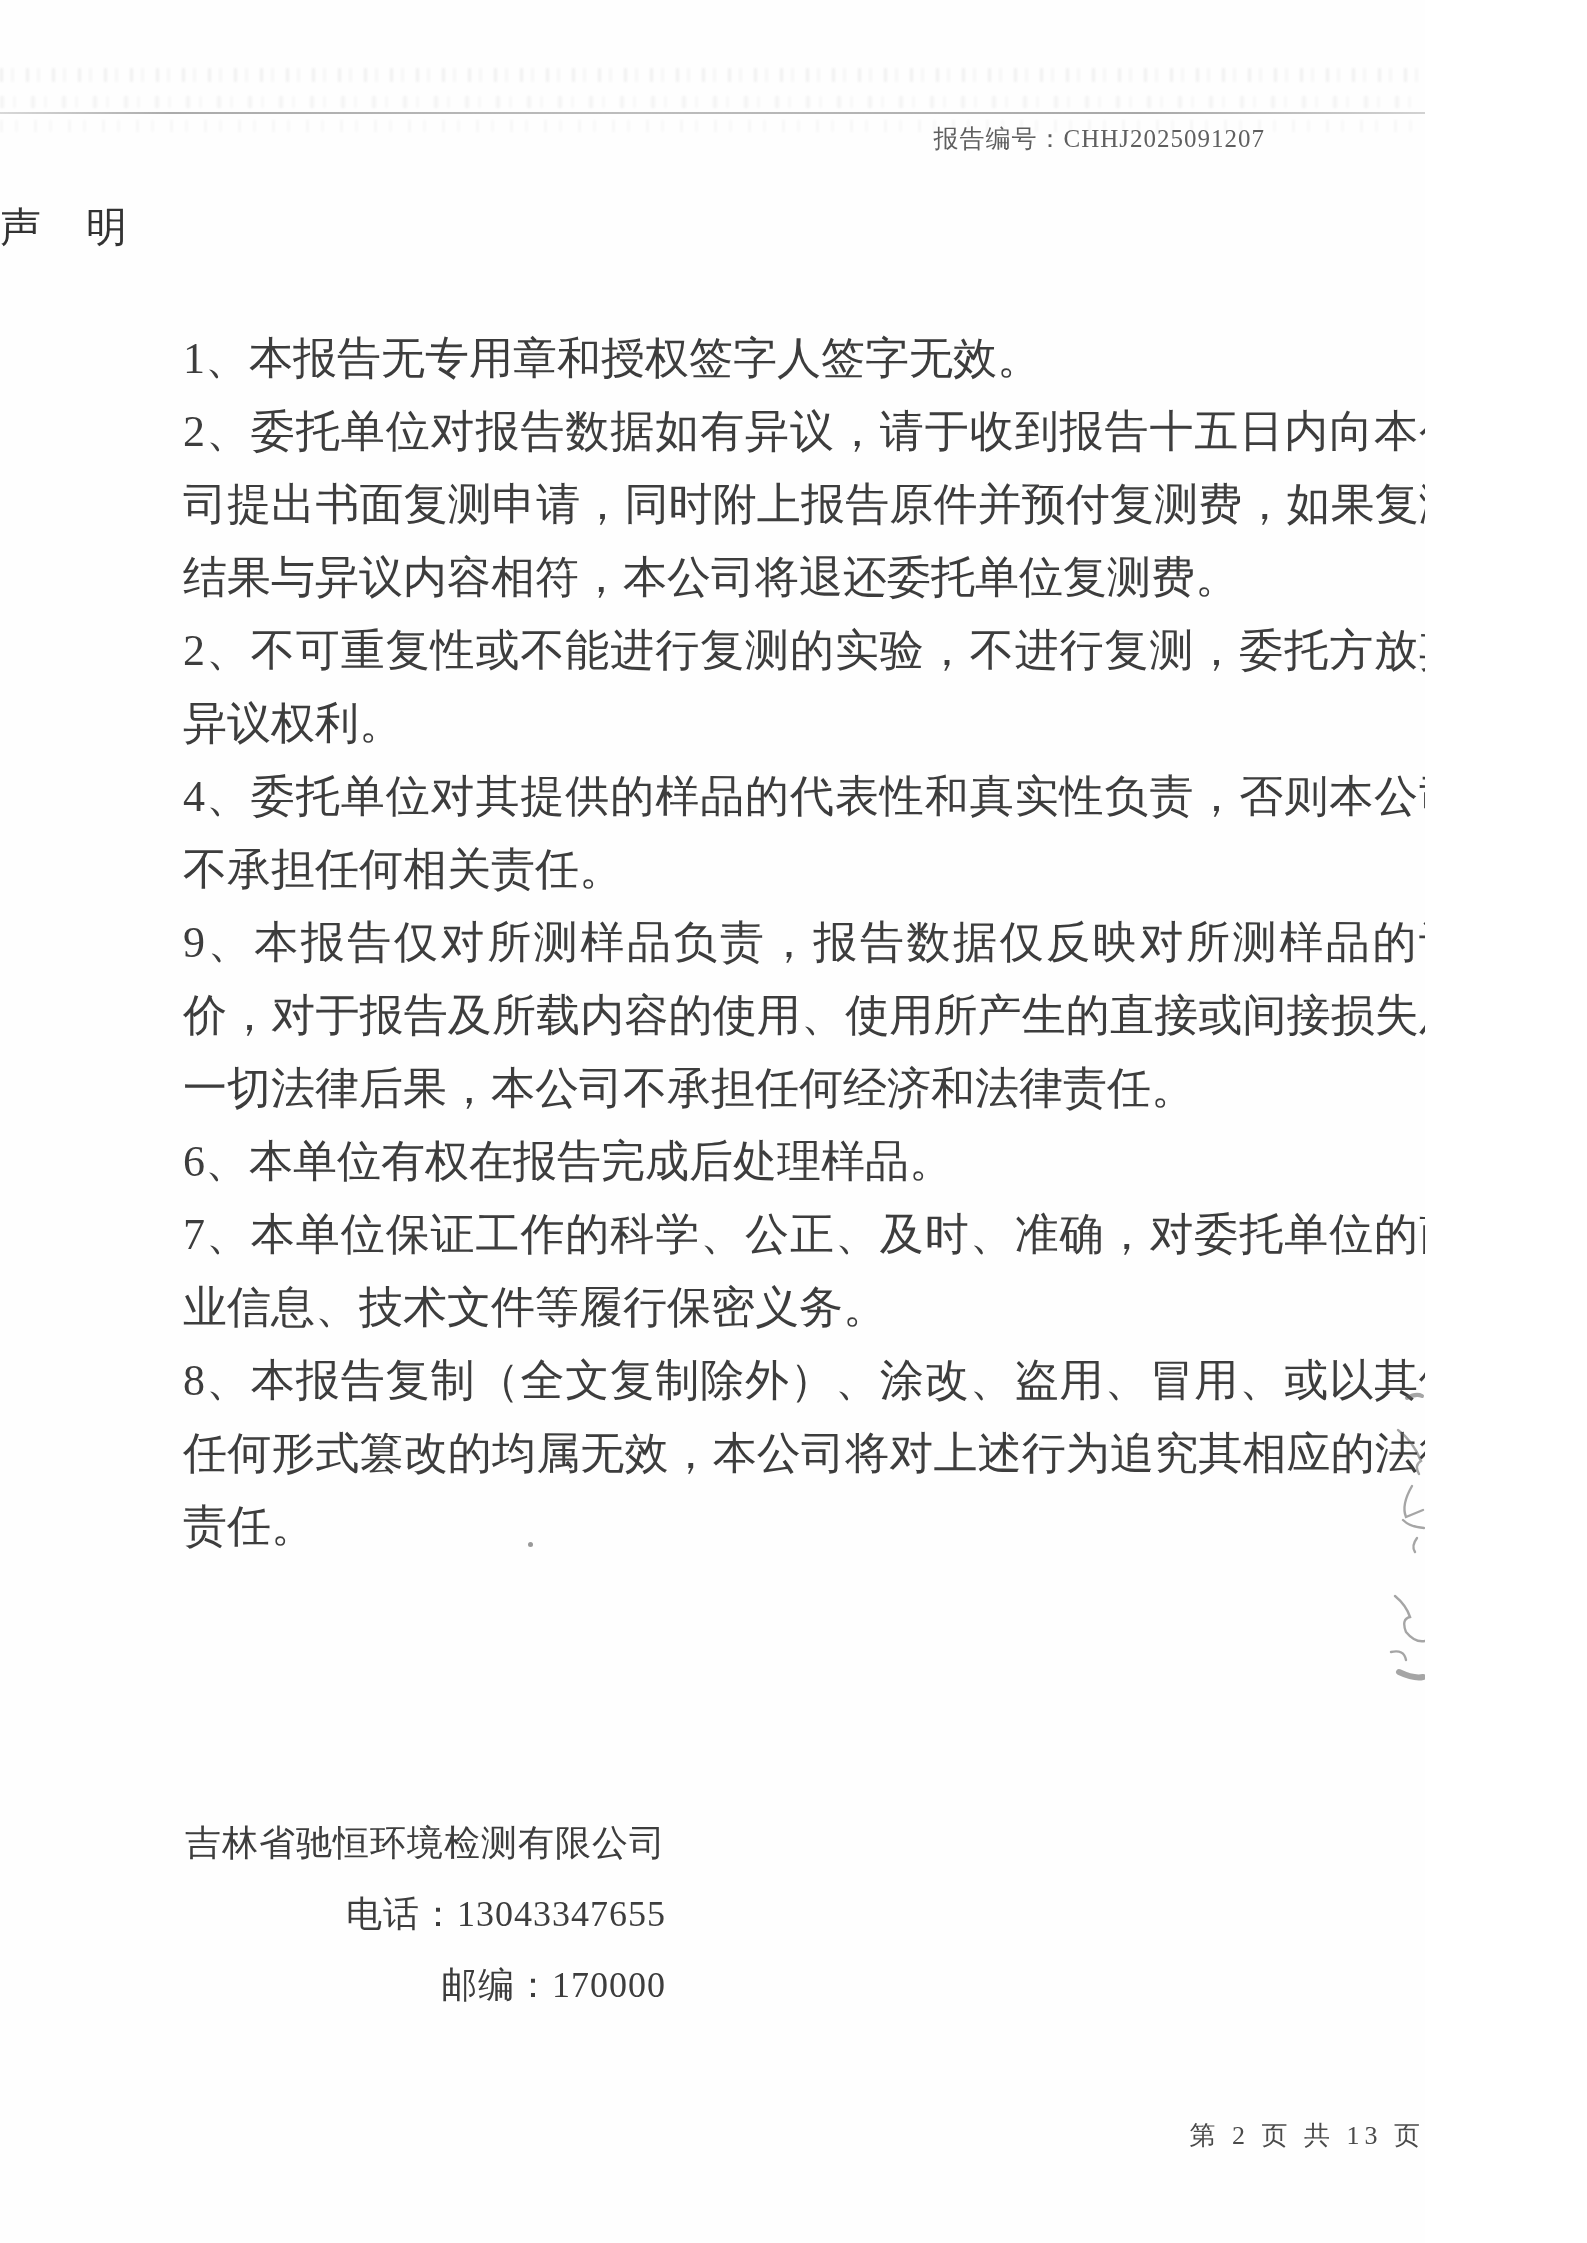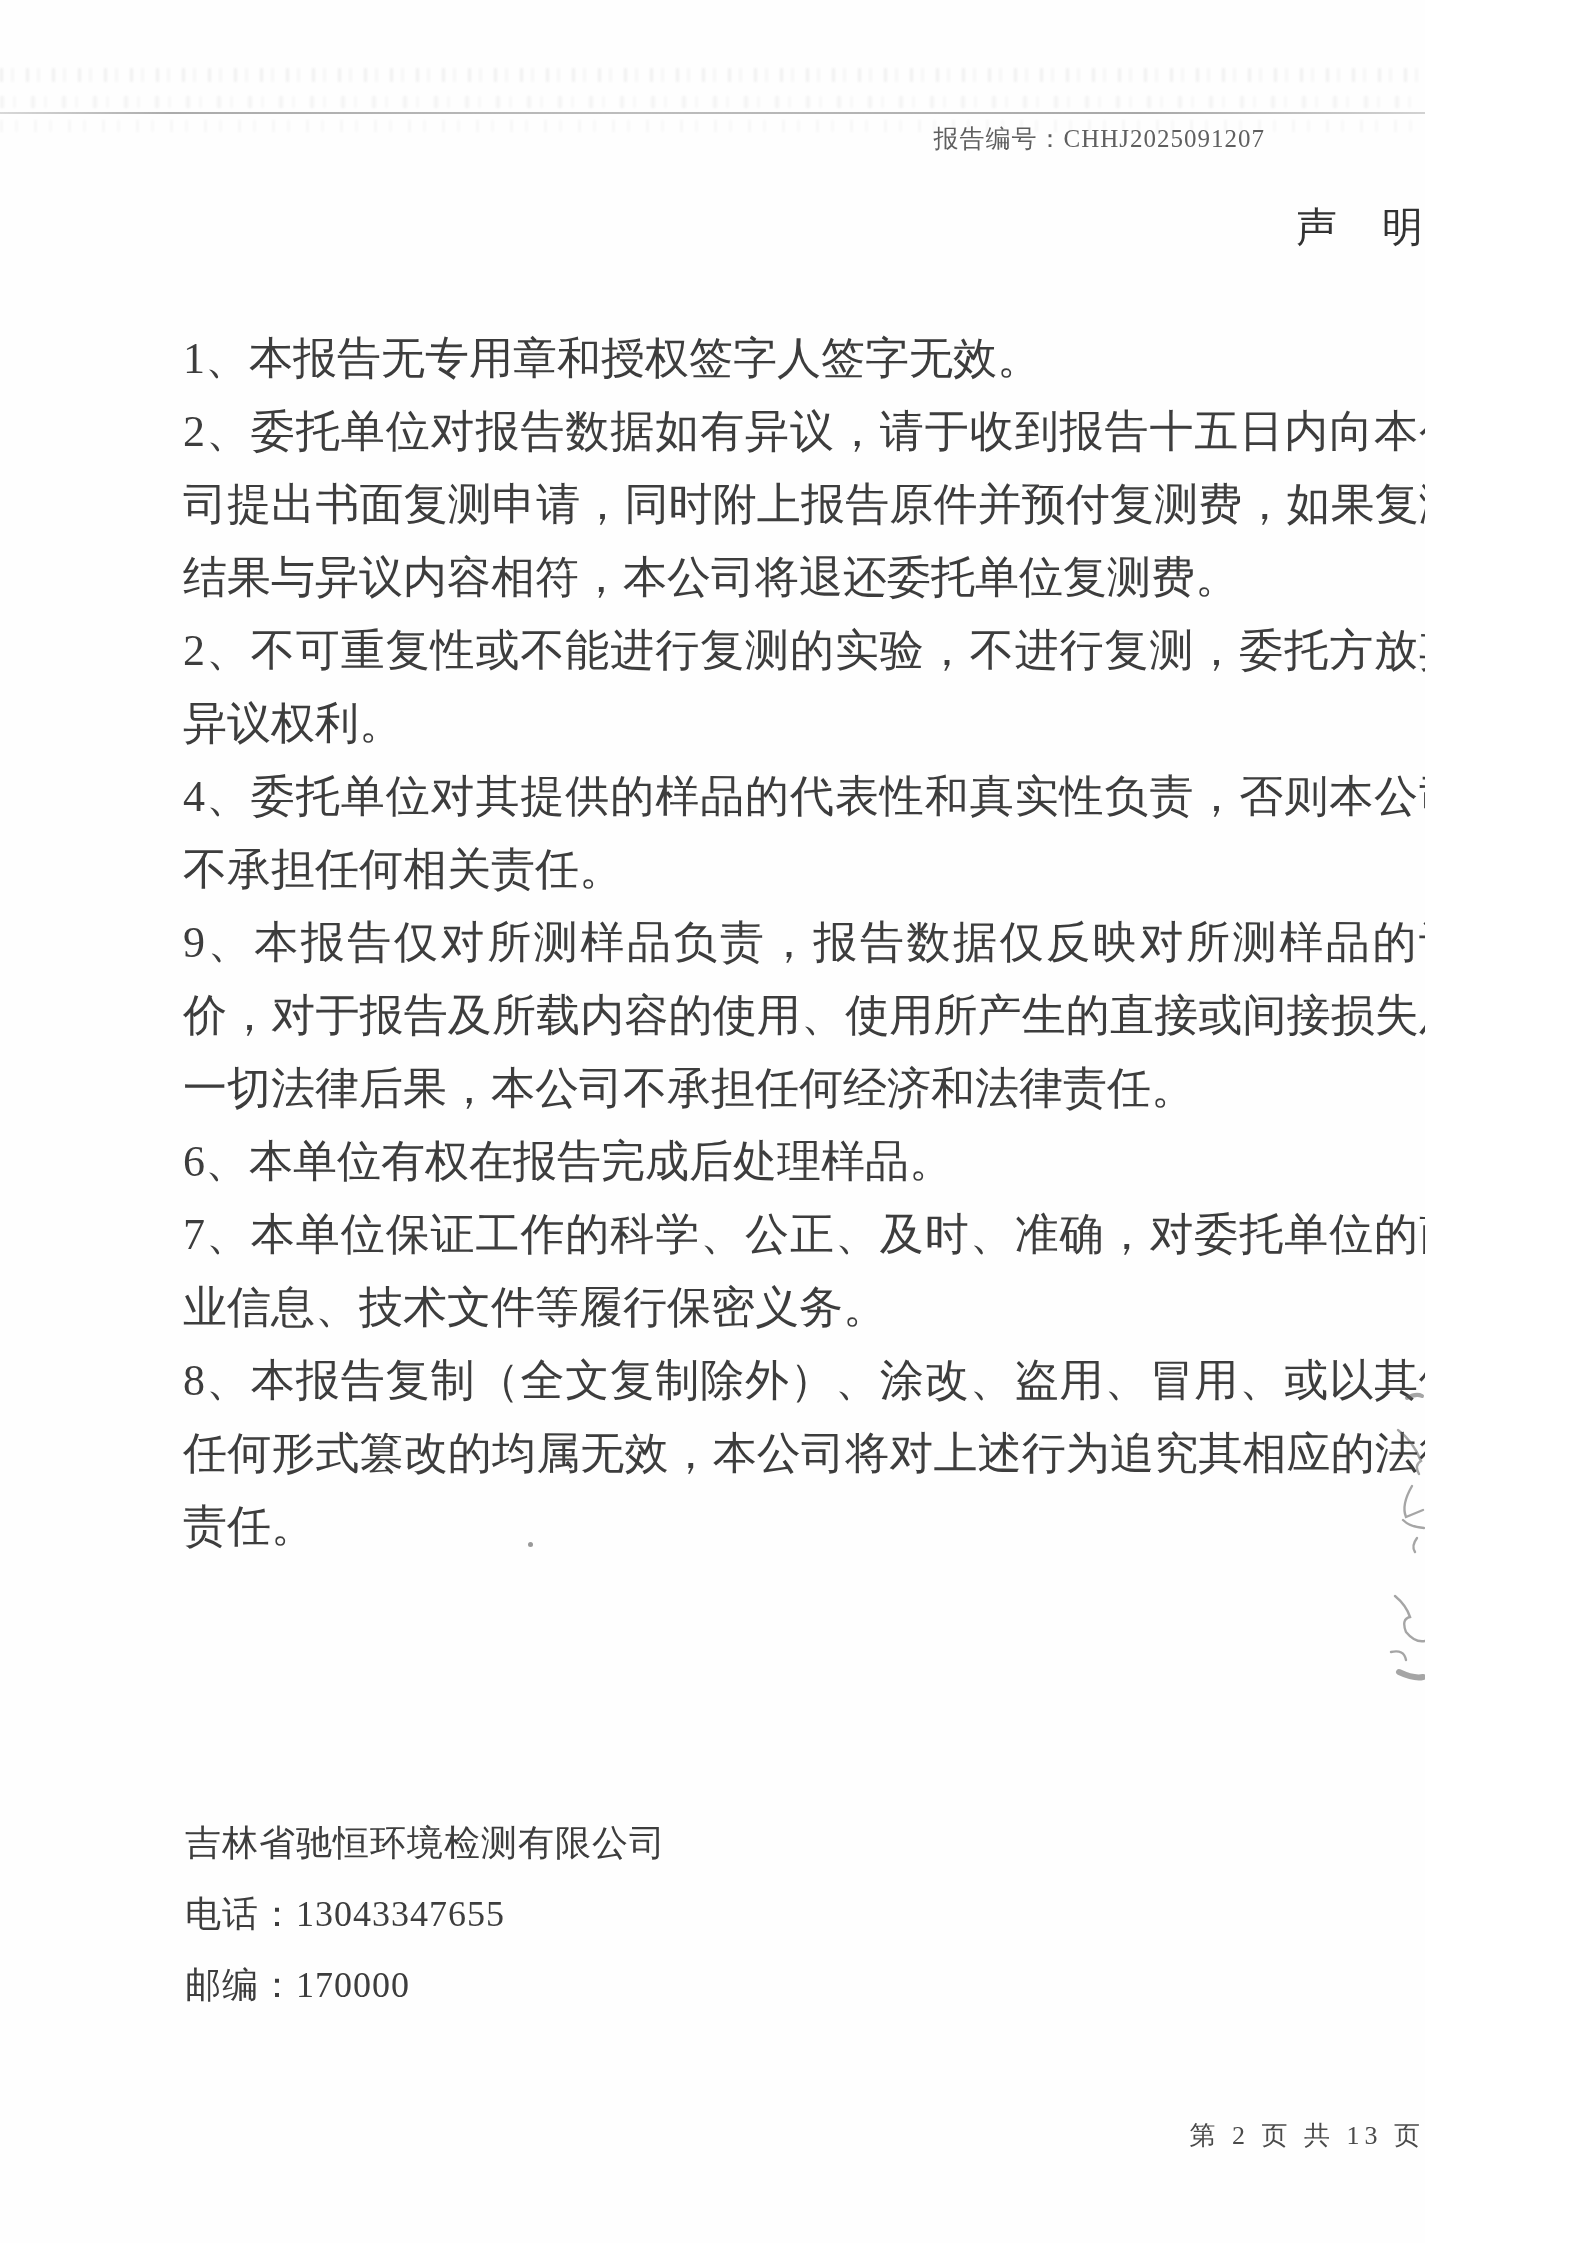"声 明" .doc-title { text-align: right -> left }
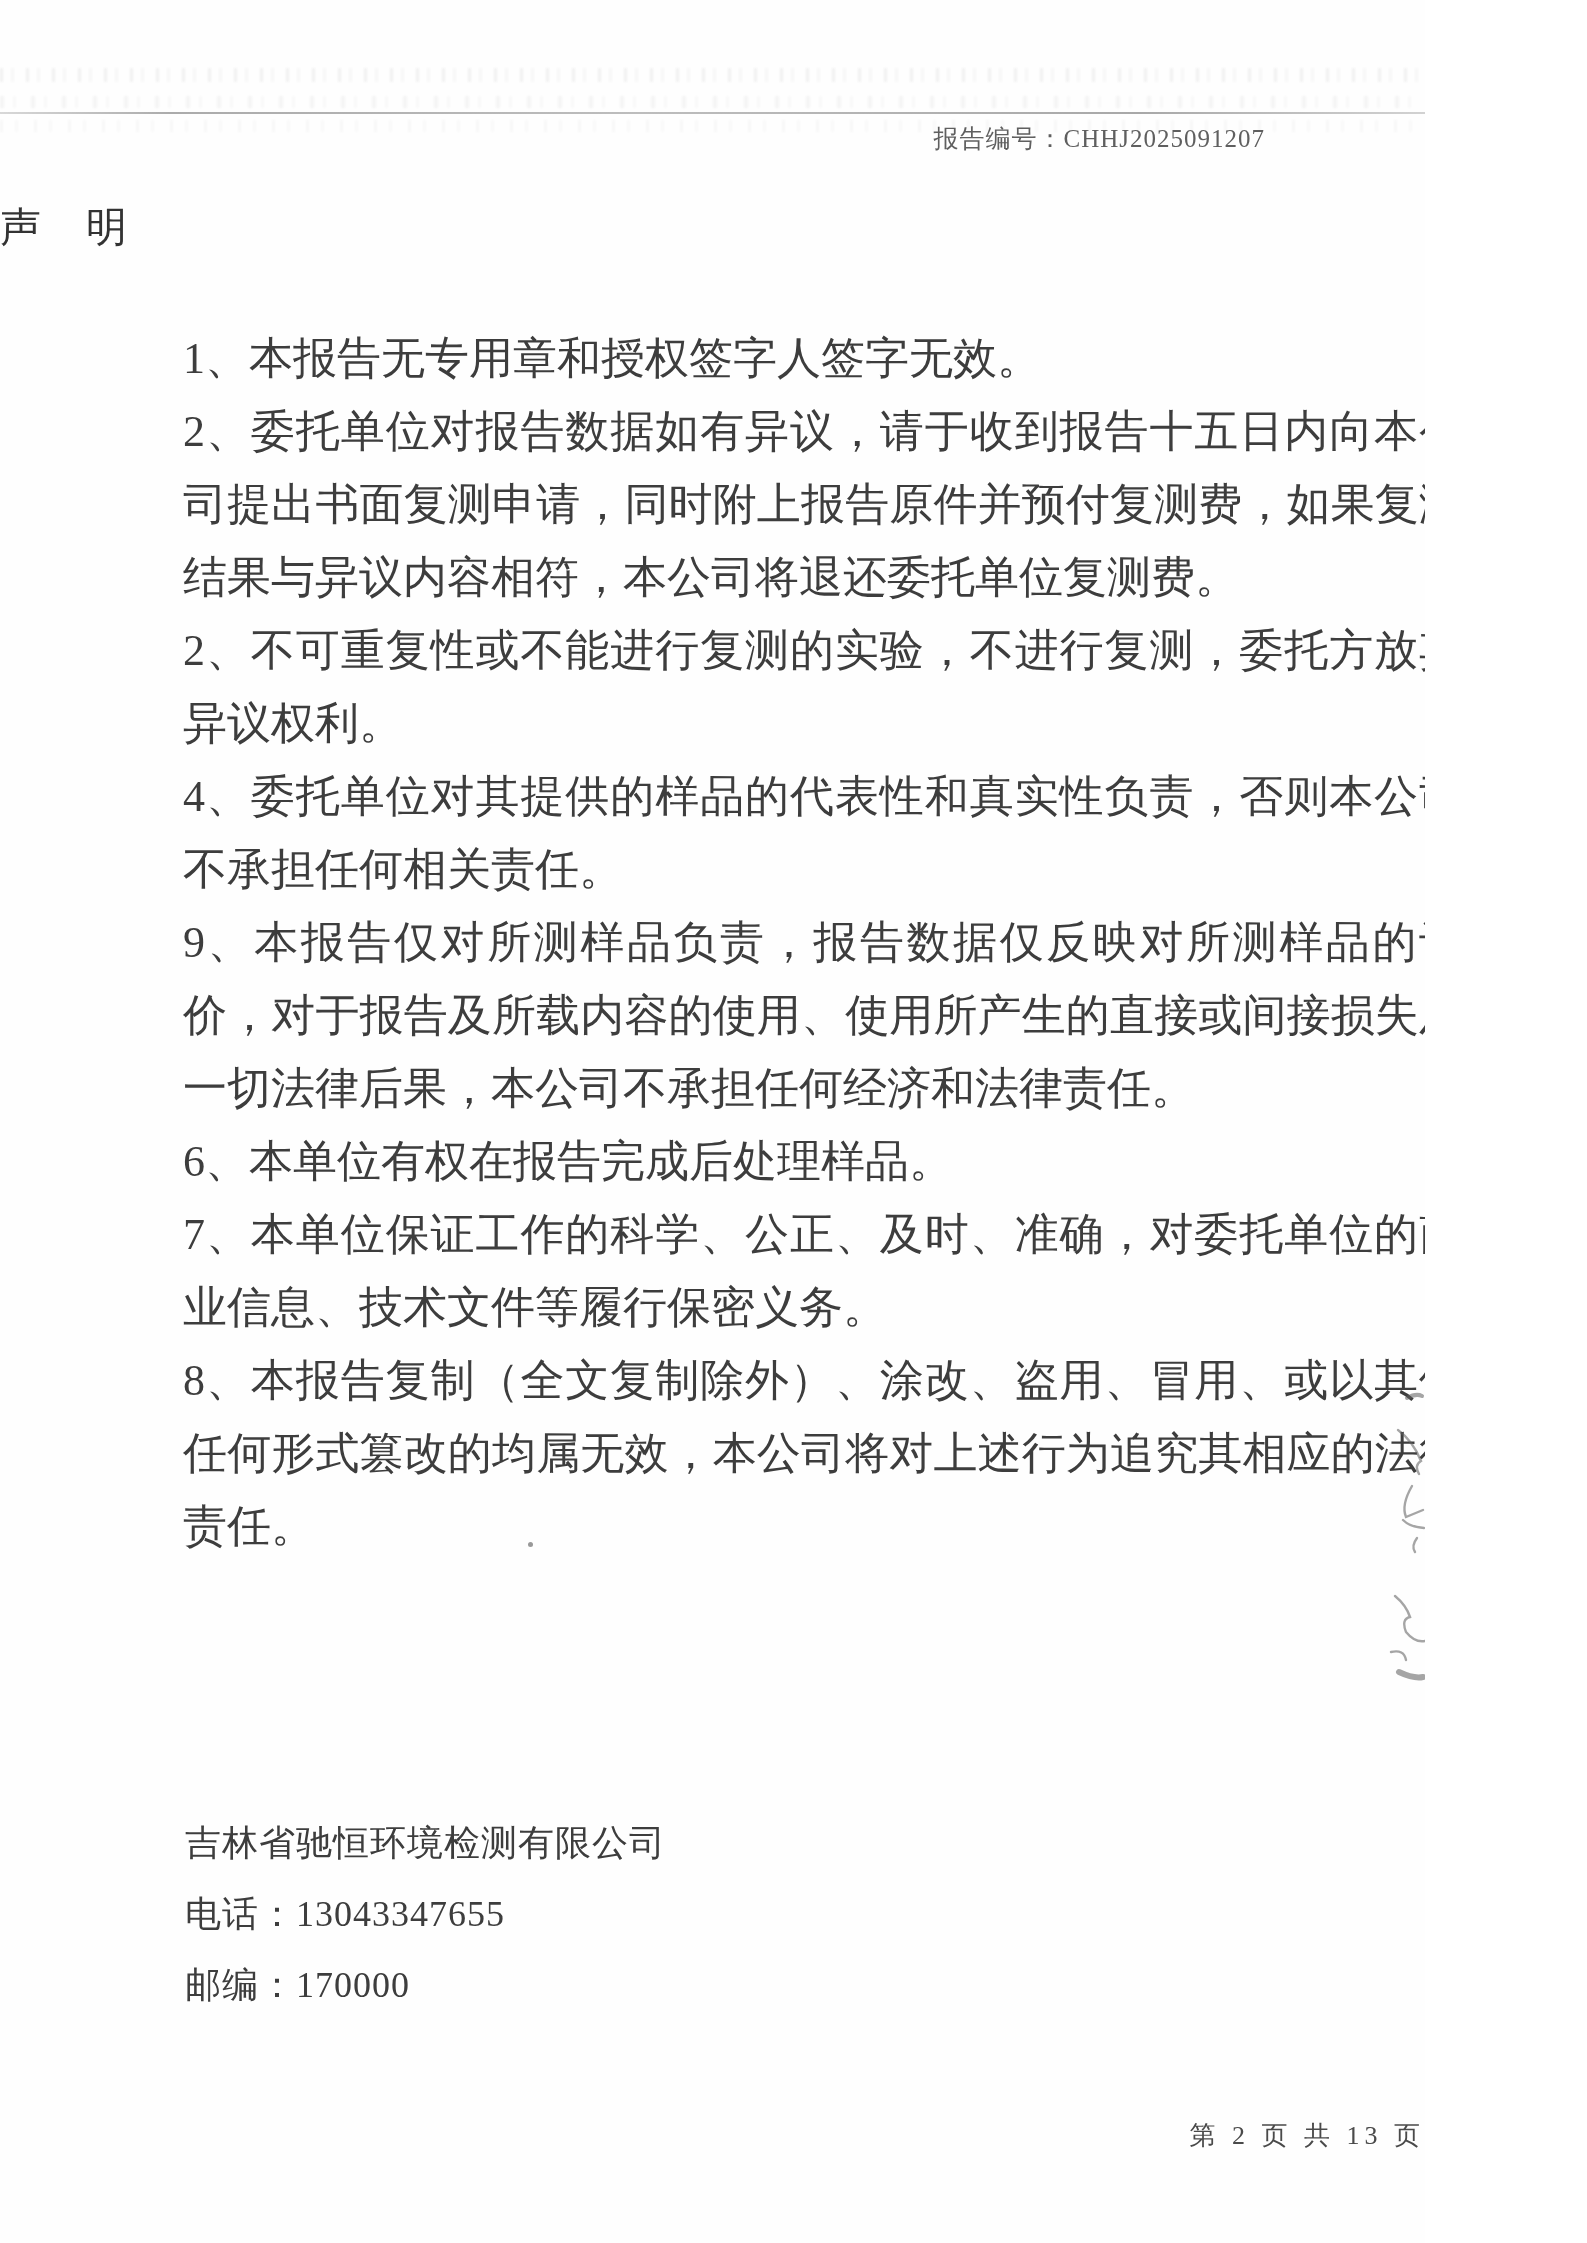"吉林省驰恒环境检测有限公司" .company-block p { text-align: none -> right }
